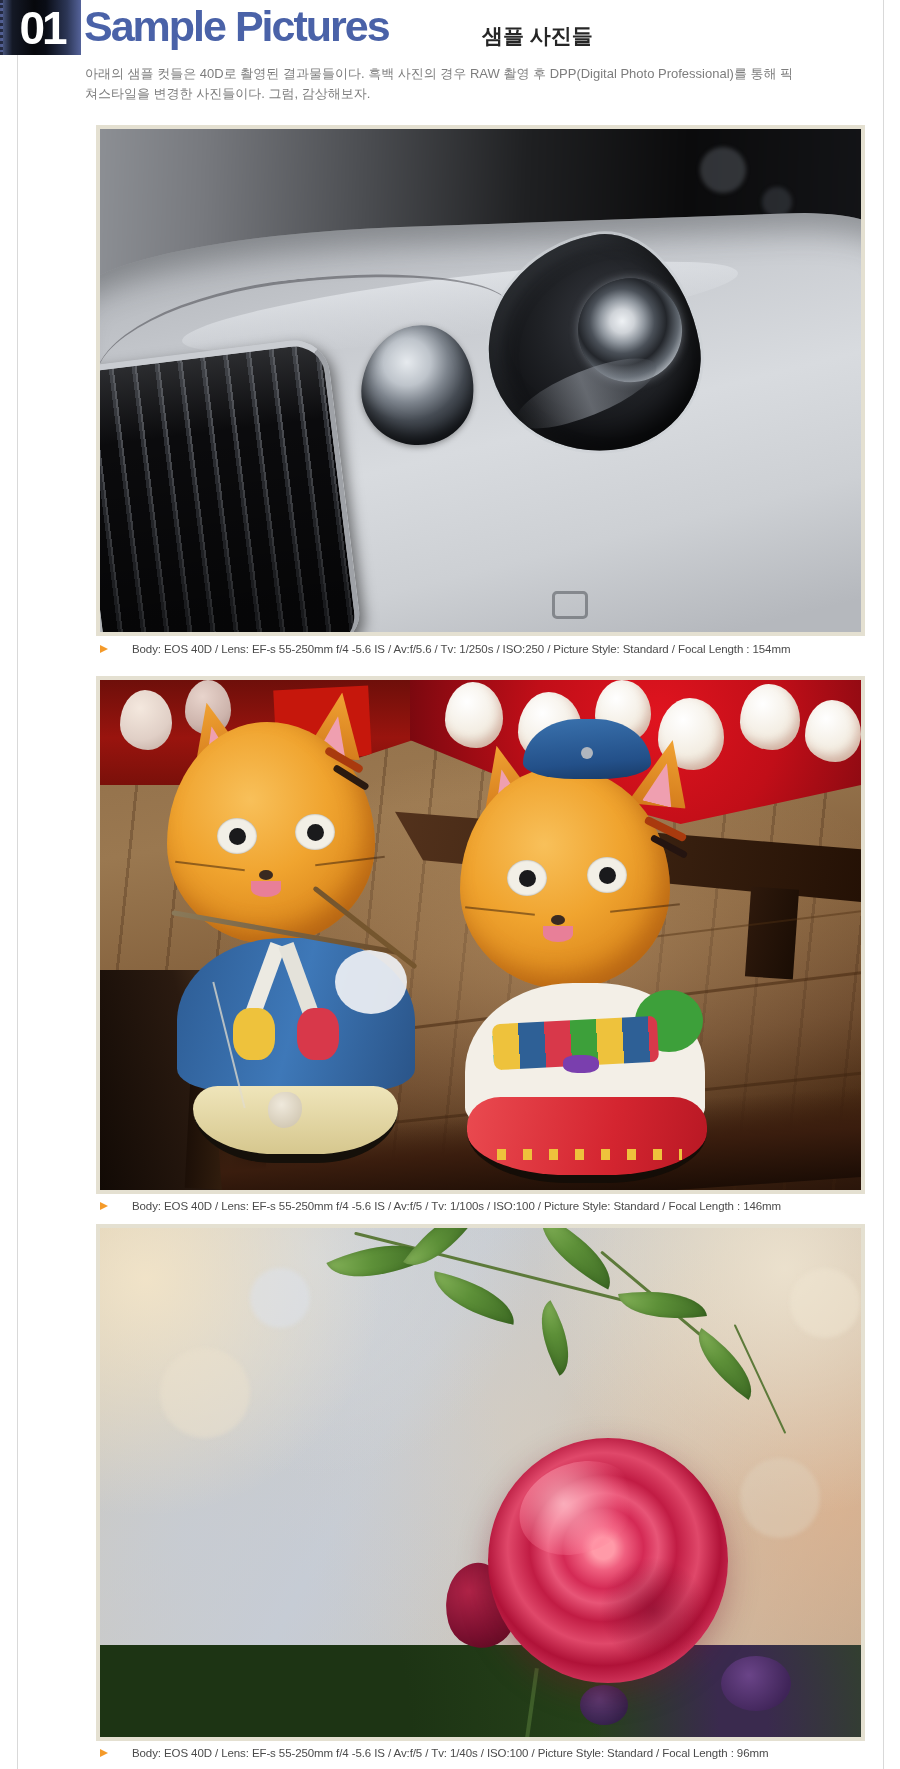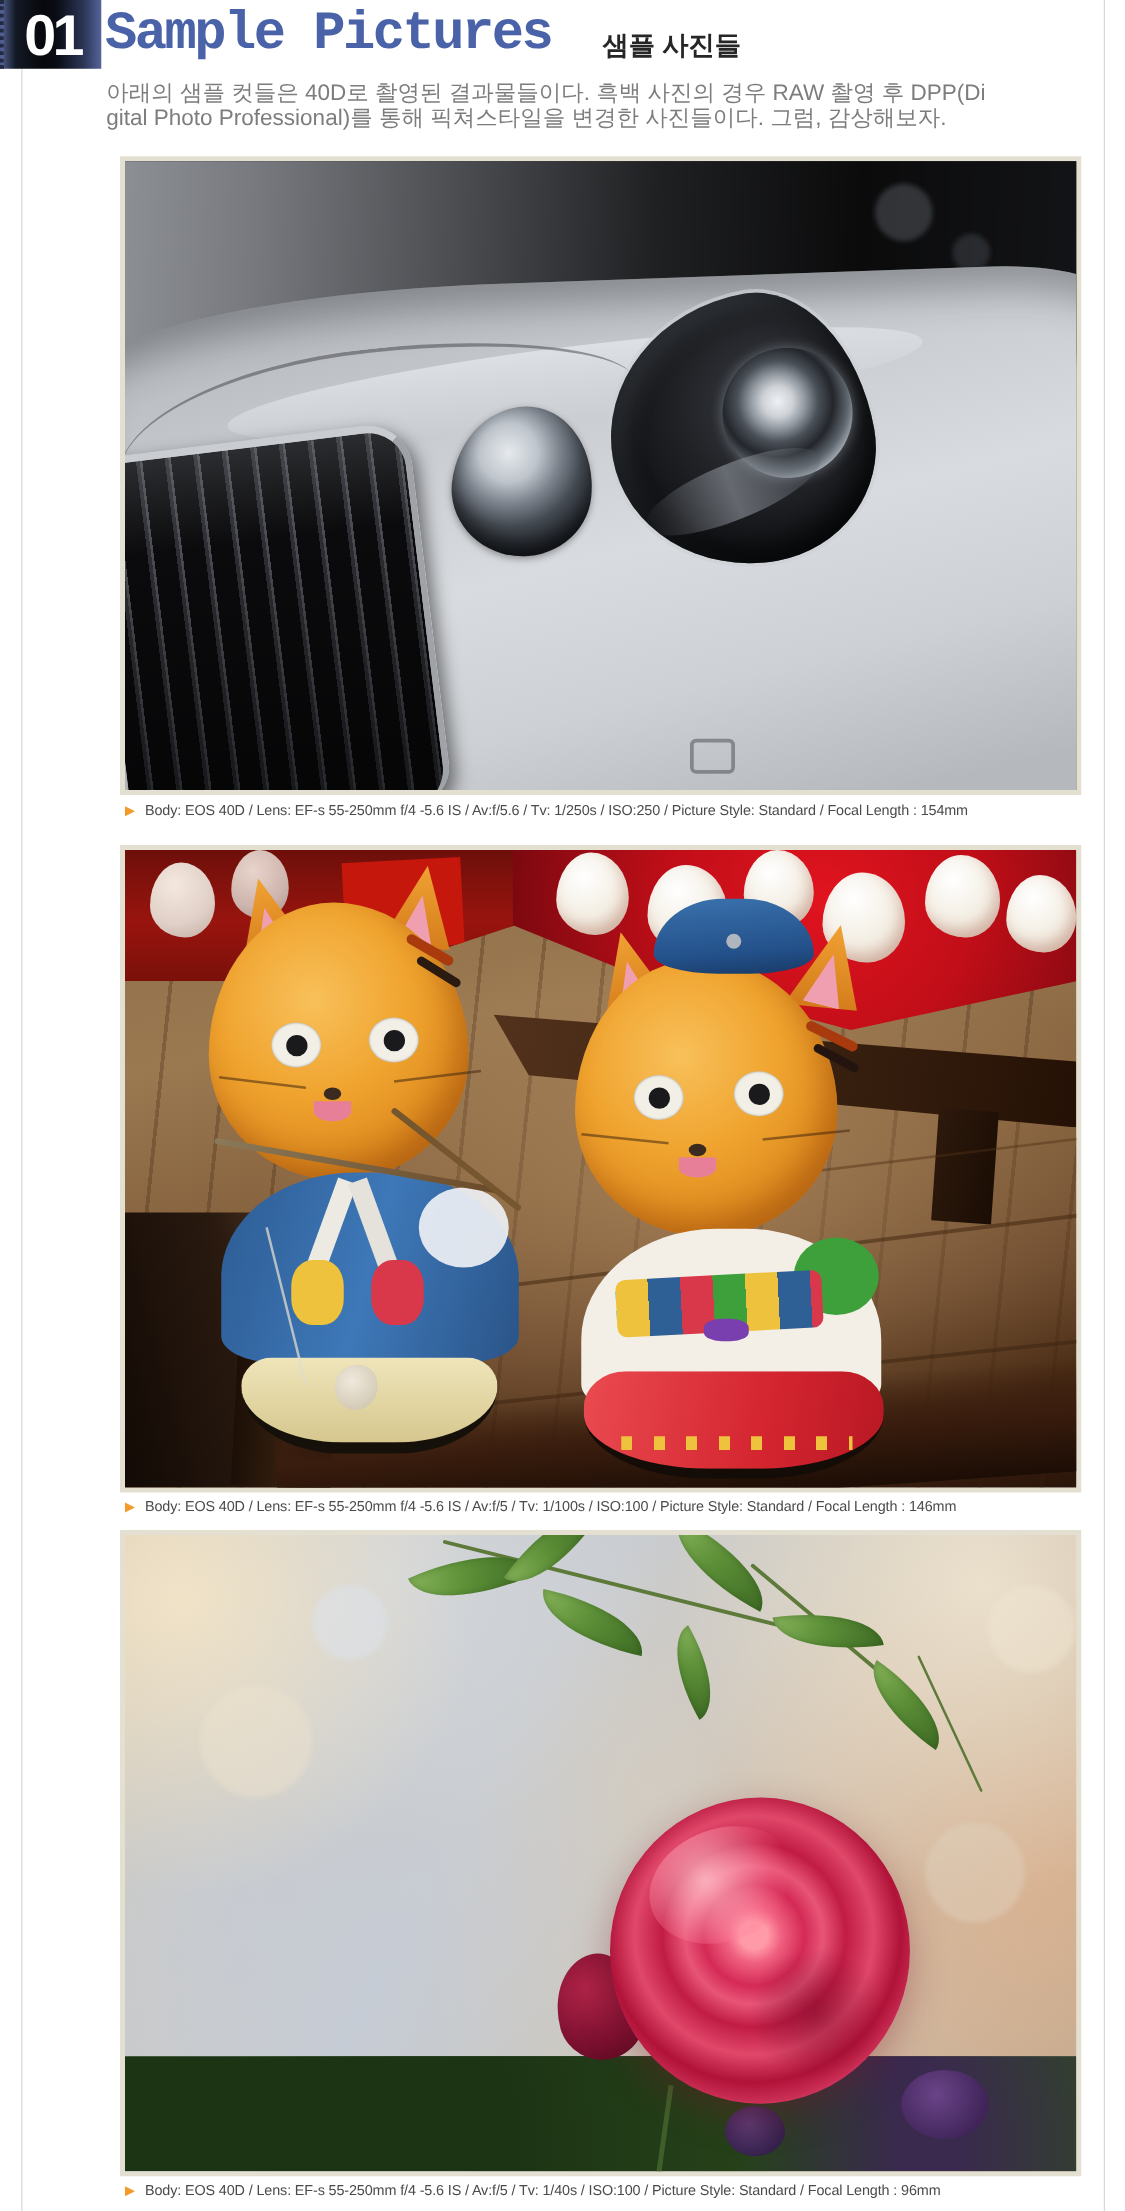"Sample Pictures" .title { font-family: Liberation Mono, monospace -> none }
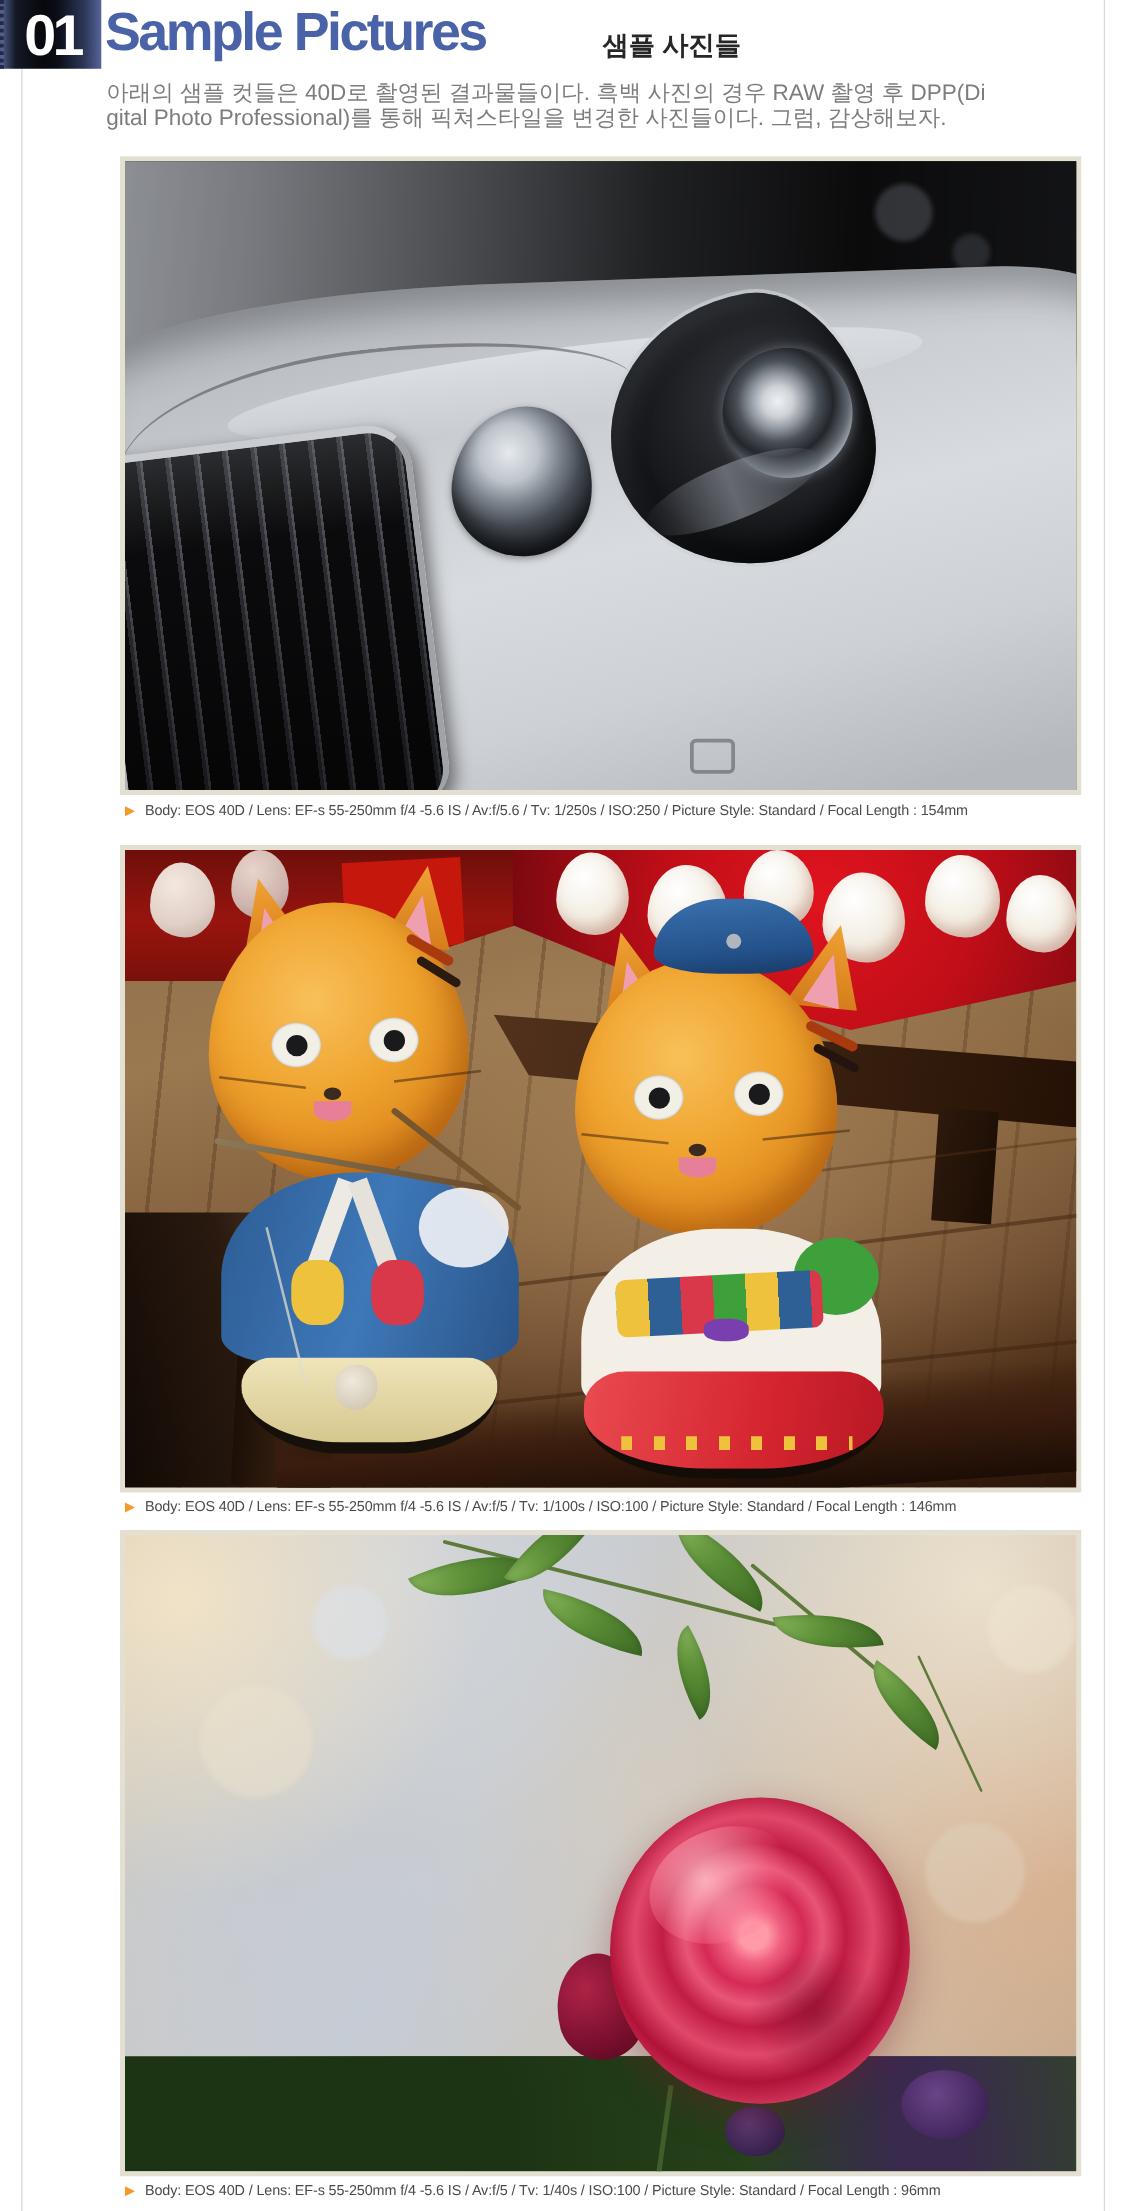"아래의 샘플 컷들은 40D로 촬영된" .desc { font-size: 18px -> 13px }
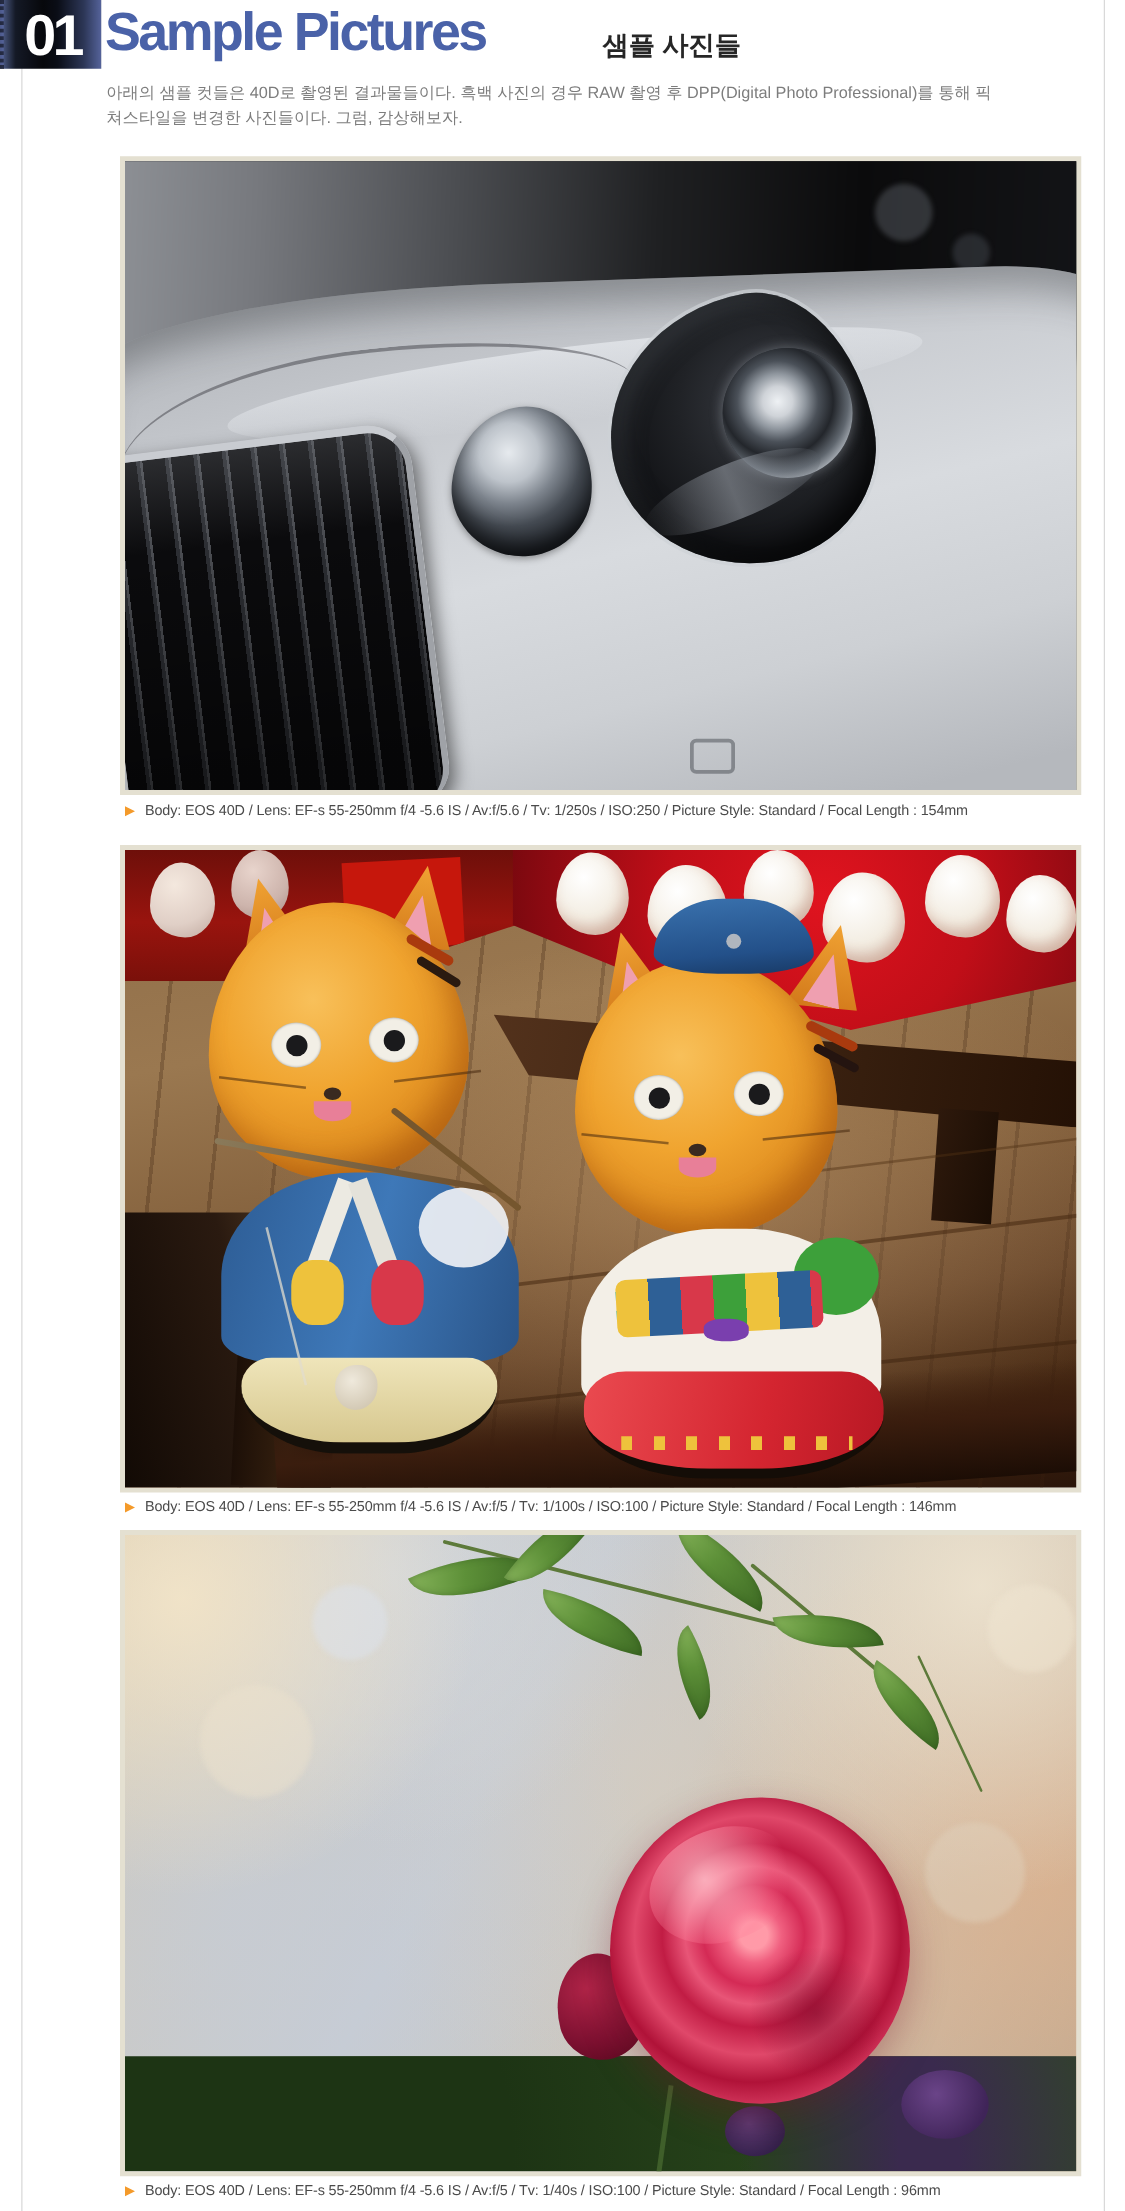"Body: EOS 40D / Lens:" .caption { gap: 8px -> 24px }
